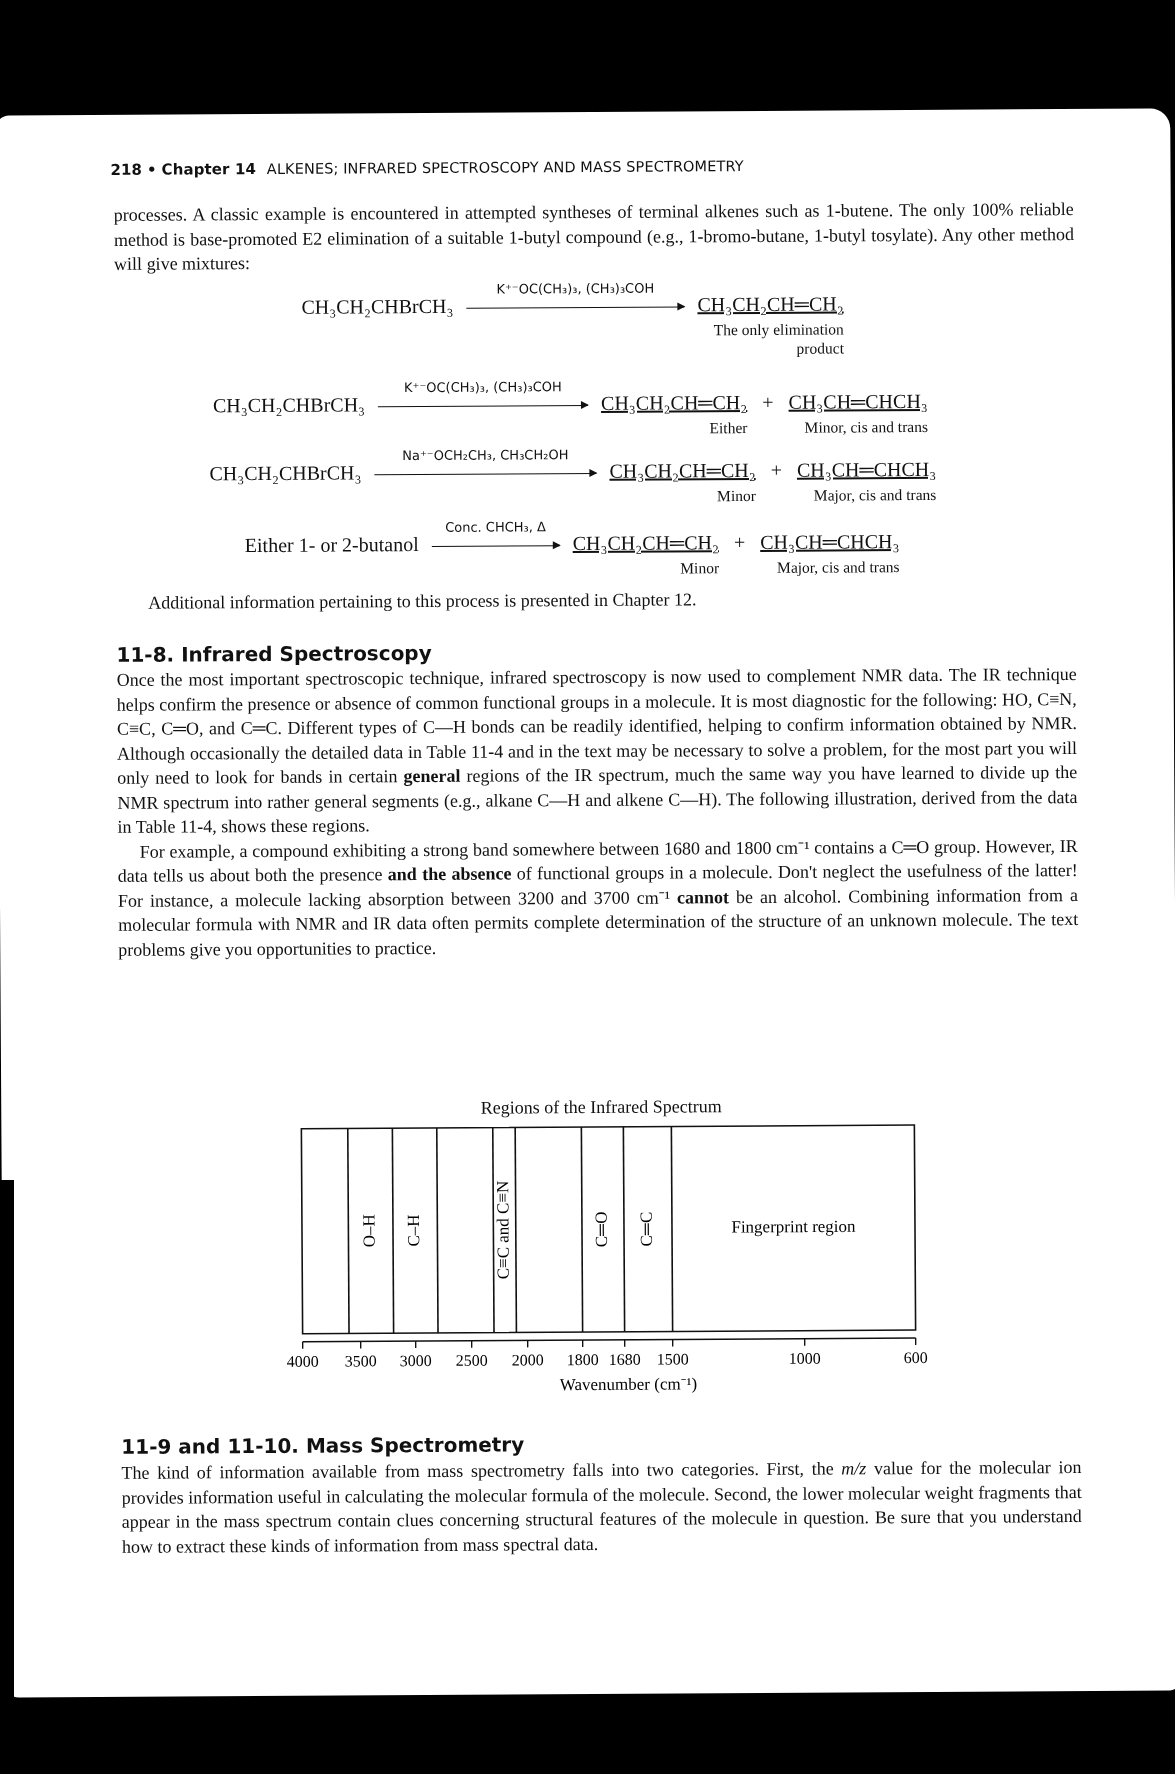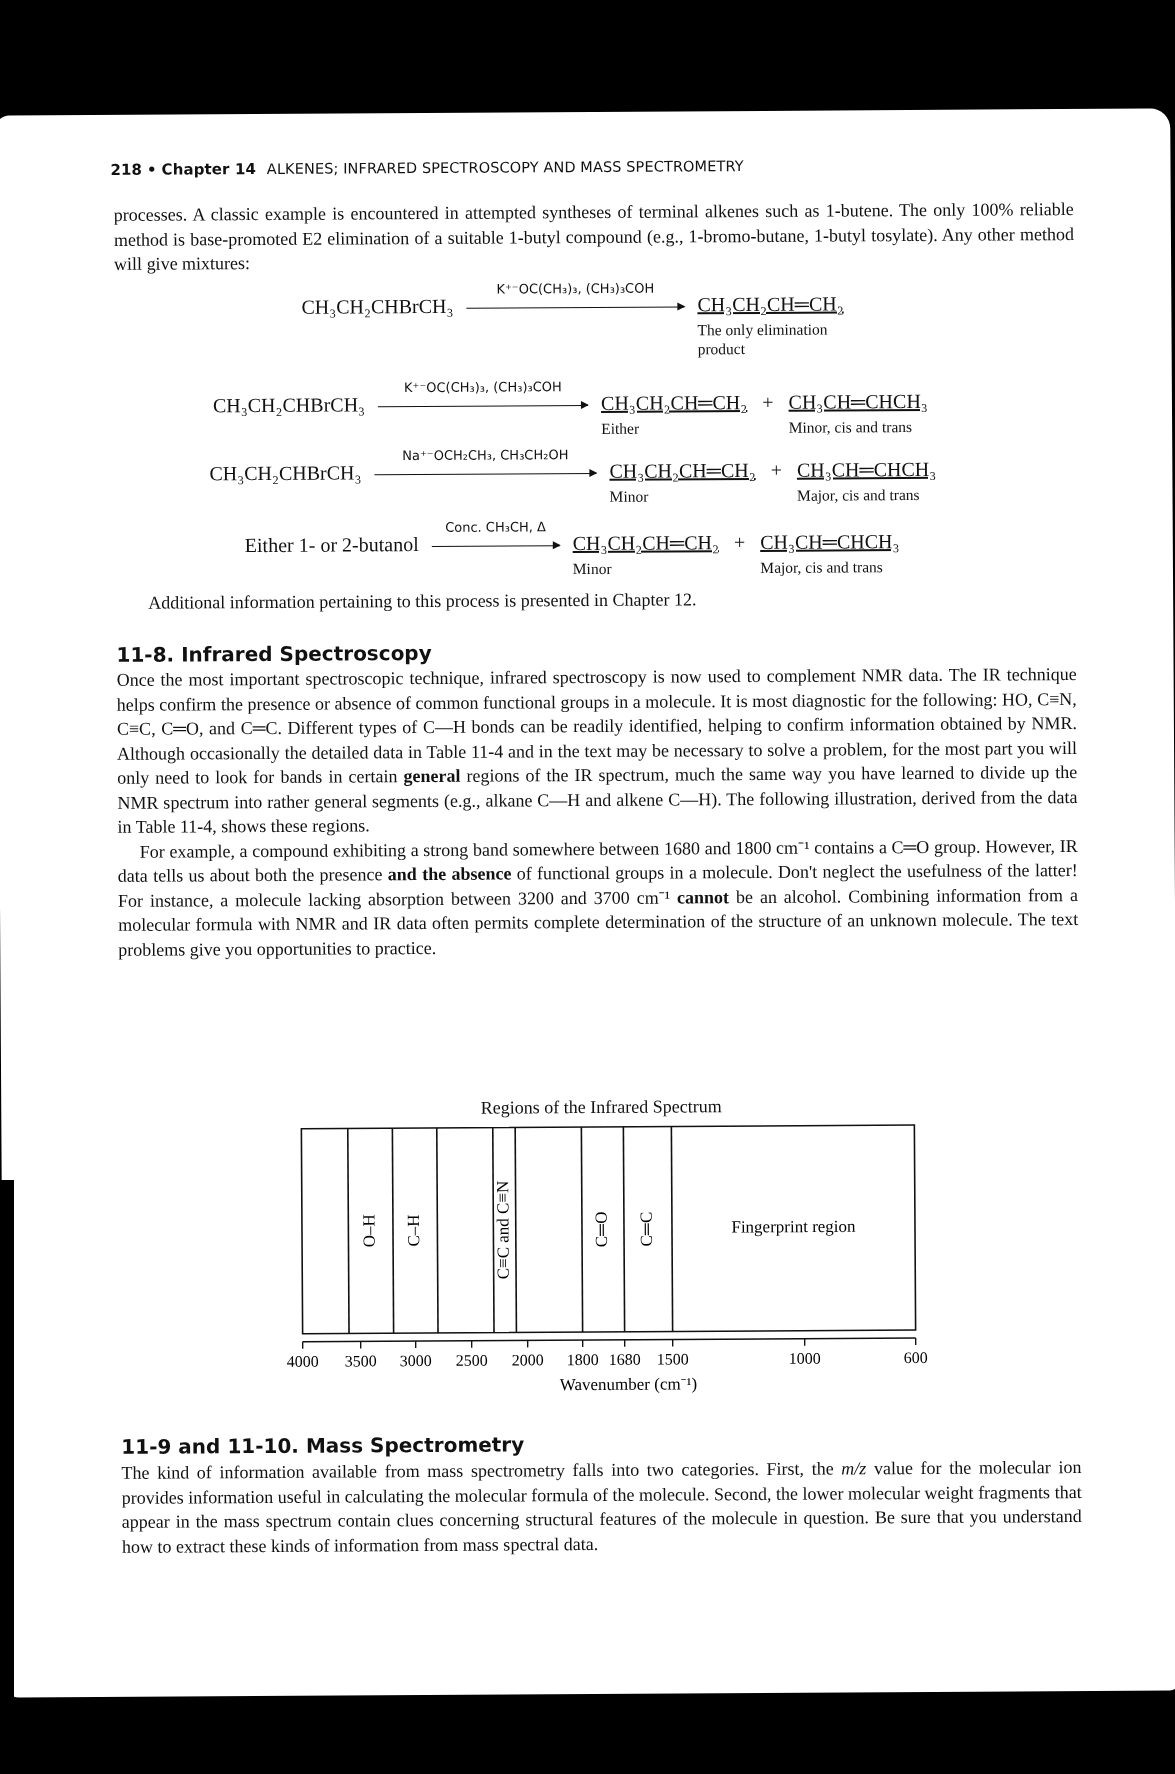"The only elimination product" .prod .note { text-align: left -> right }
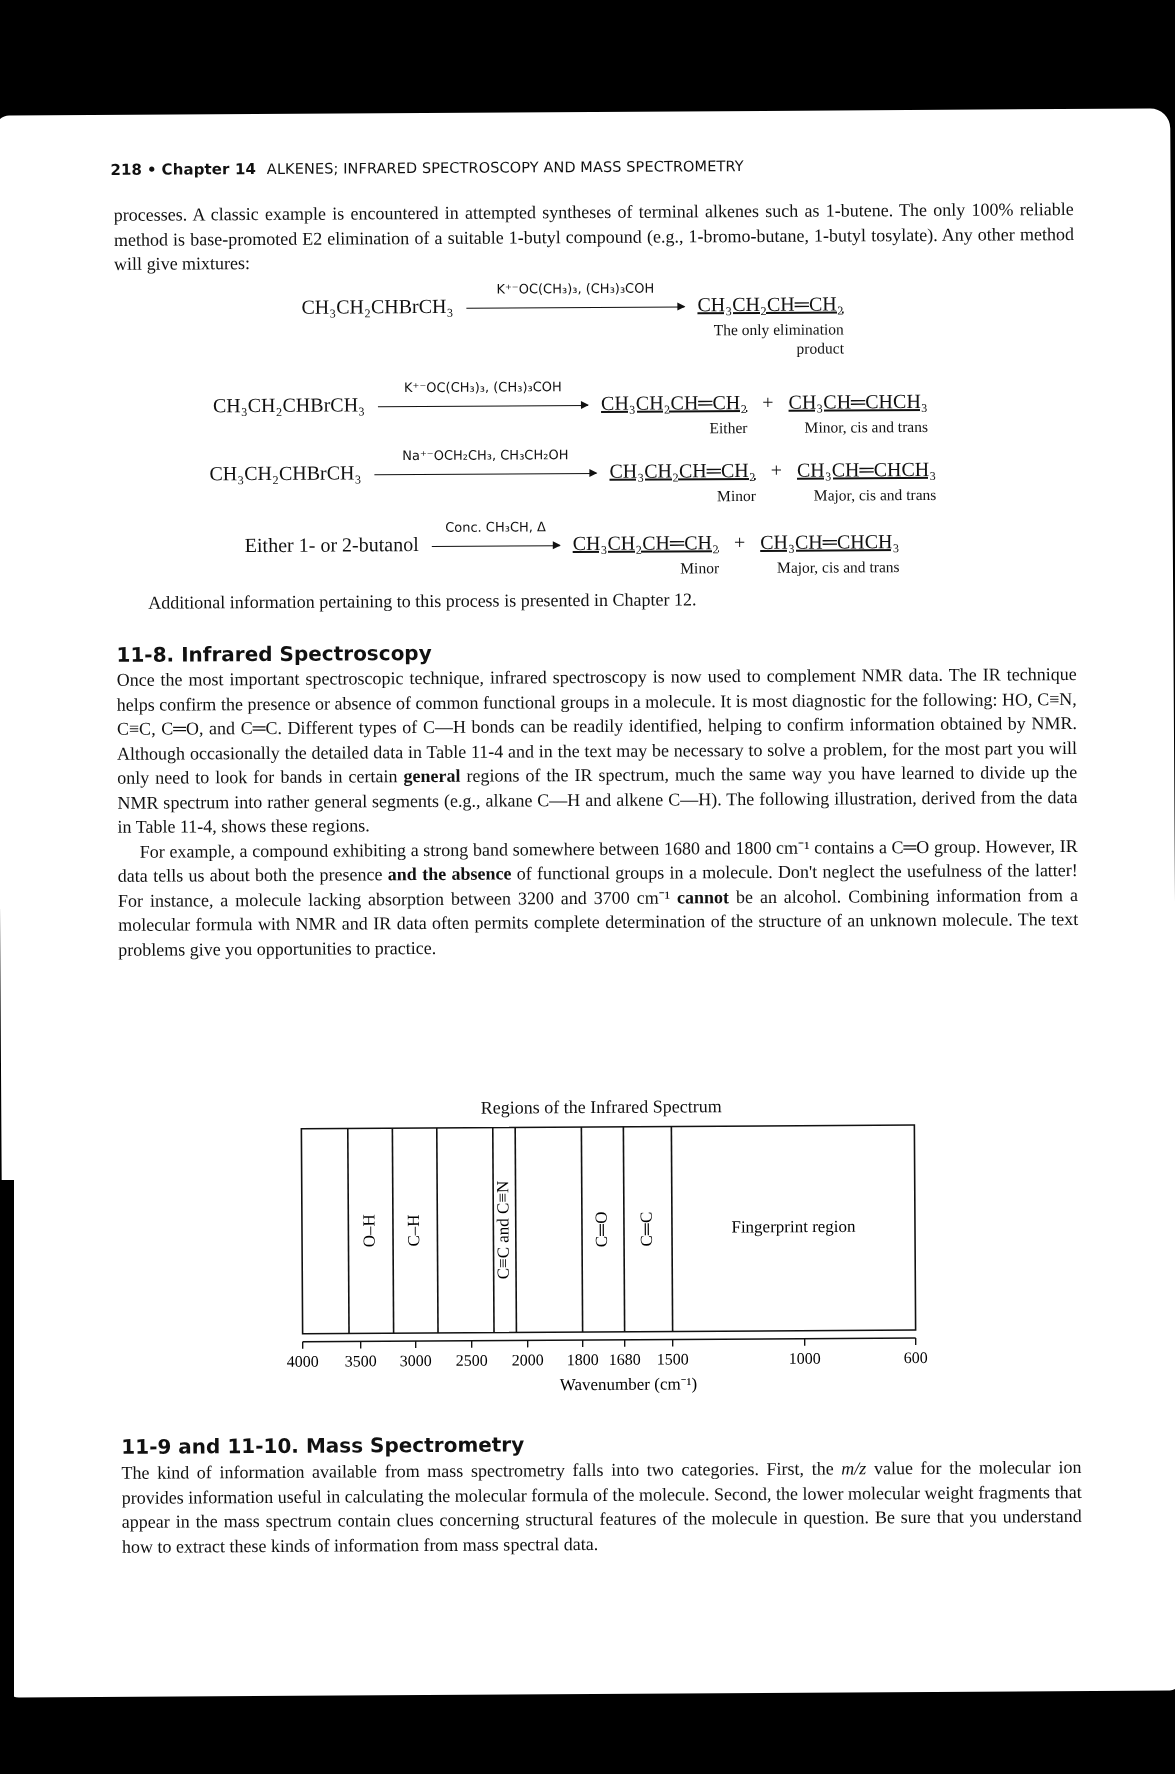"Conc. CH₃CH, Δ" span.cond { text: CH₃CH -> CHCH₃ }
